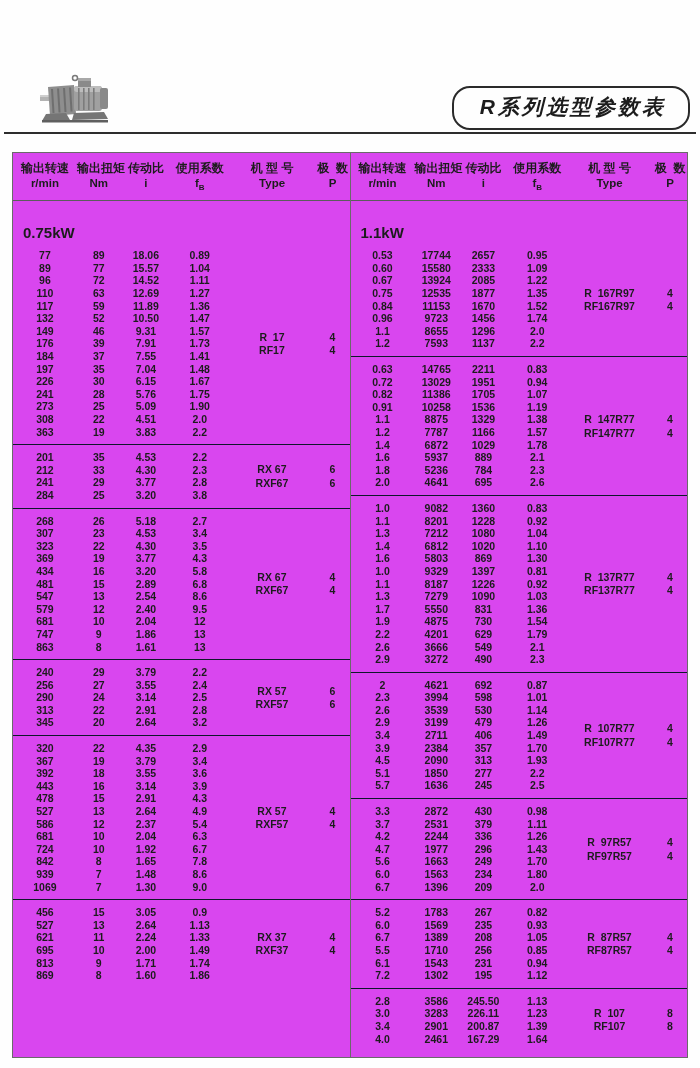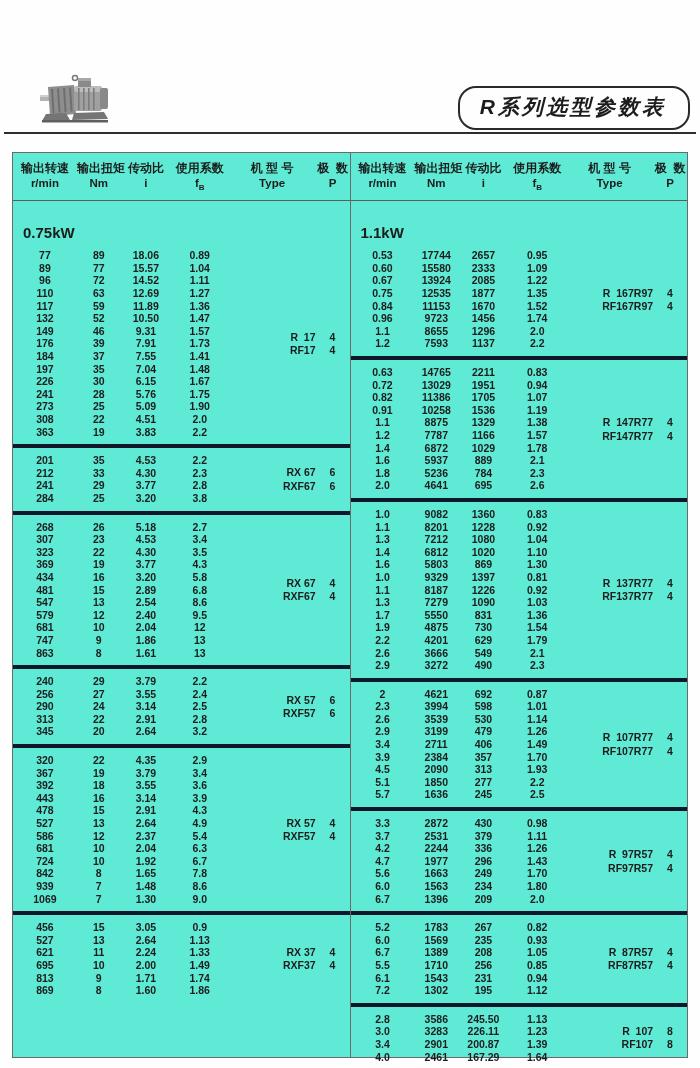"R系列选型参数表" .titlebox { padding: 5px 22px 7px 20px -> 5px 22px 7px 26px }
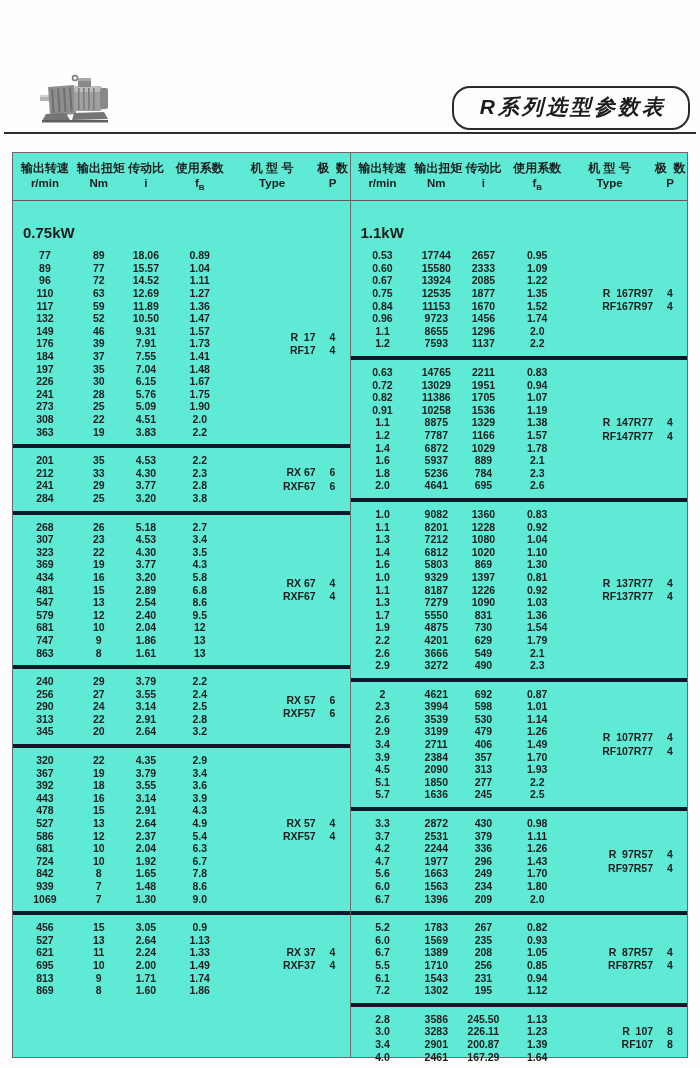"输出转速" .tablebox { background: #5eead4 -> #d946ef }
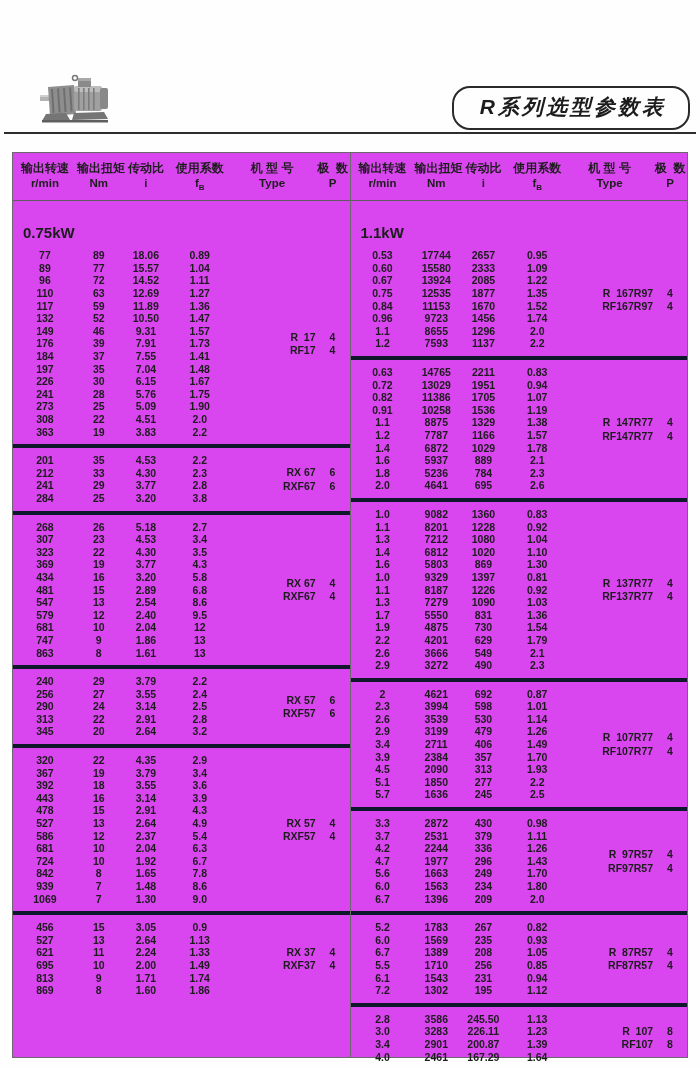"77" .section { border-bottom: 4px solid #0f172a -> 1px solid #0f172a }
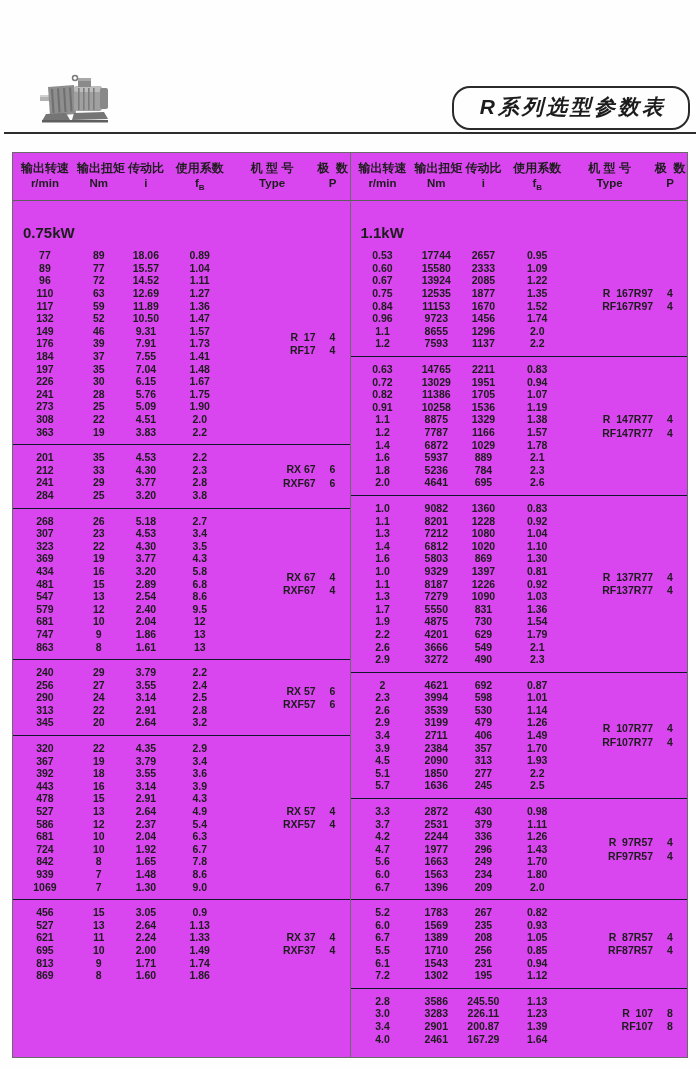"R 167R97" .type-label { text-align: right -> center }
